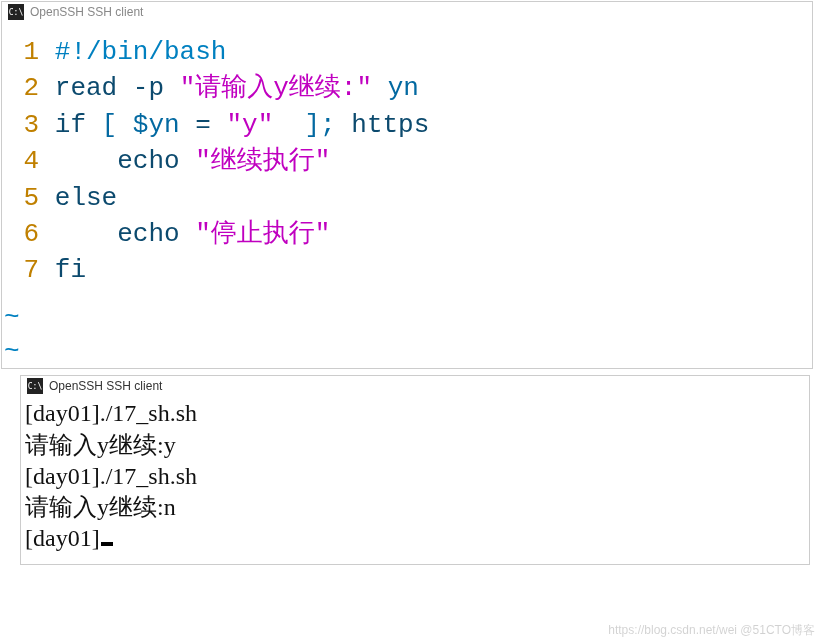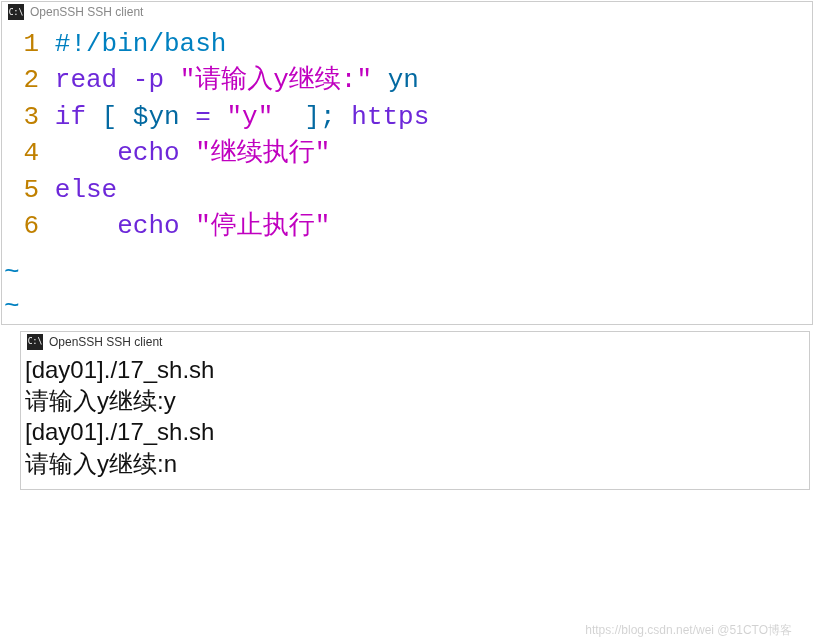"1 #!/bin/bash" .editor { margin-top: none -> 8px }
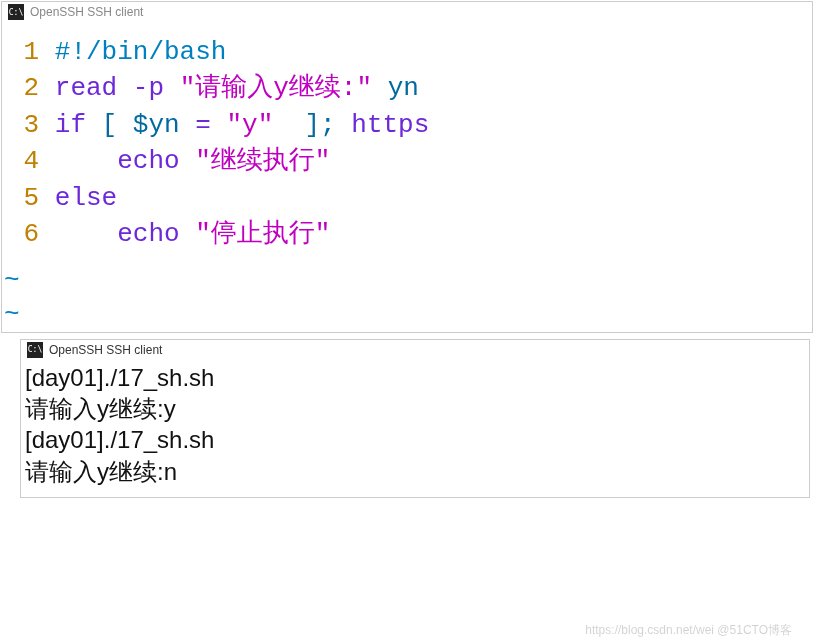"read -p" .c-kw { color: #6d28d9 -> #0c4a6e }
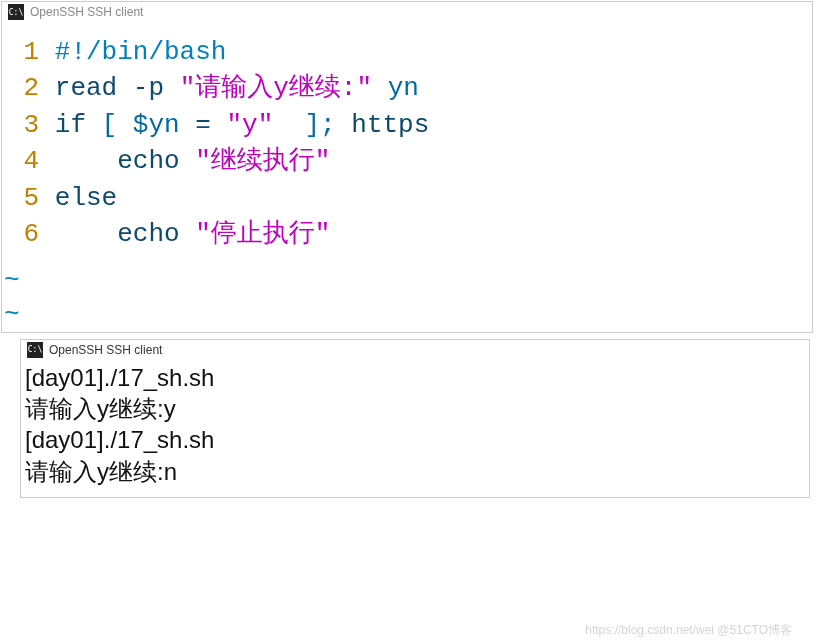"7 fi" div.code-line { html: none -> <div><span>7</span><span>fi</span></div> }
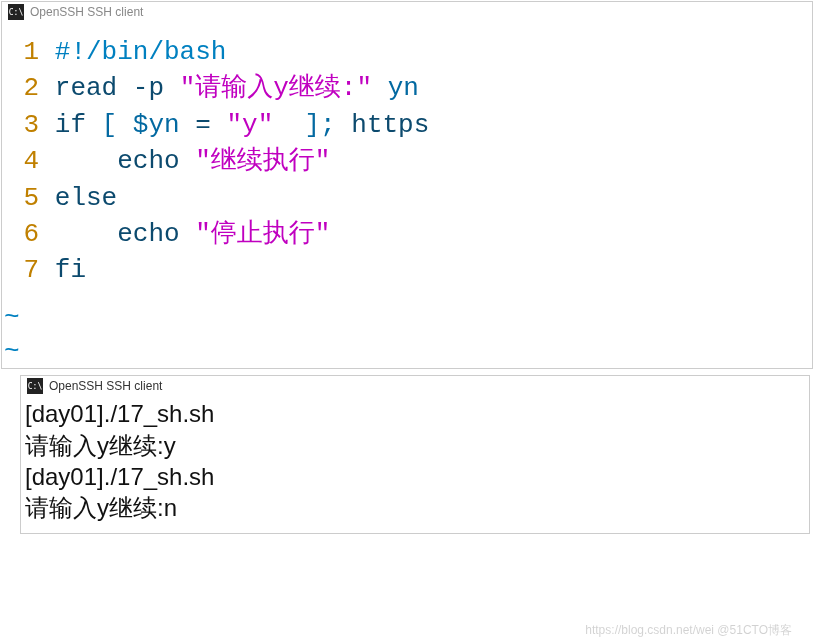"[day01]./17_sh.sh" .term { font-family: Liberation Sans, sans-serif -> Liberation Serif, serif }
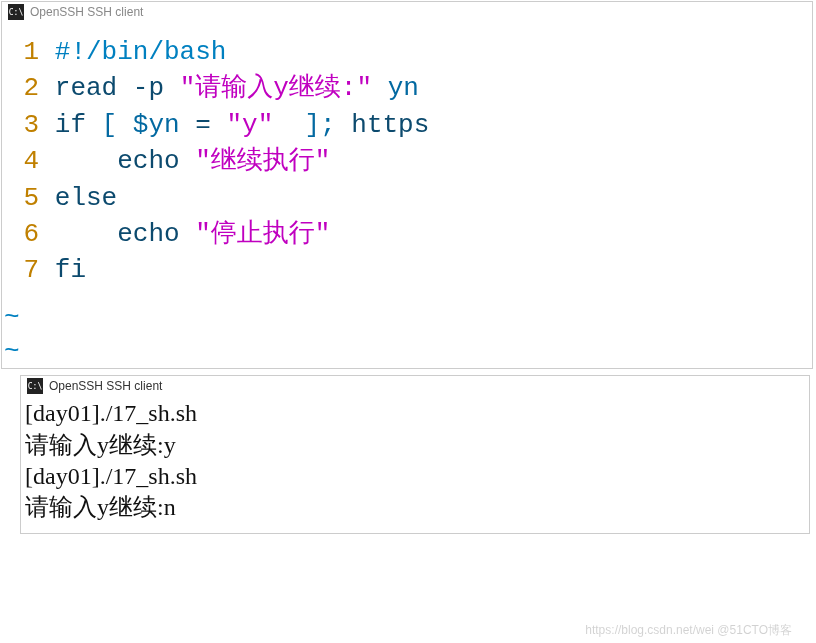"[day01]" div { html: none -> <div>[day01]<span></span></div> }
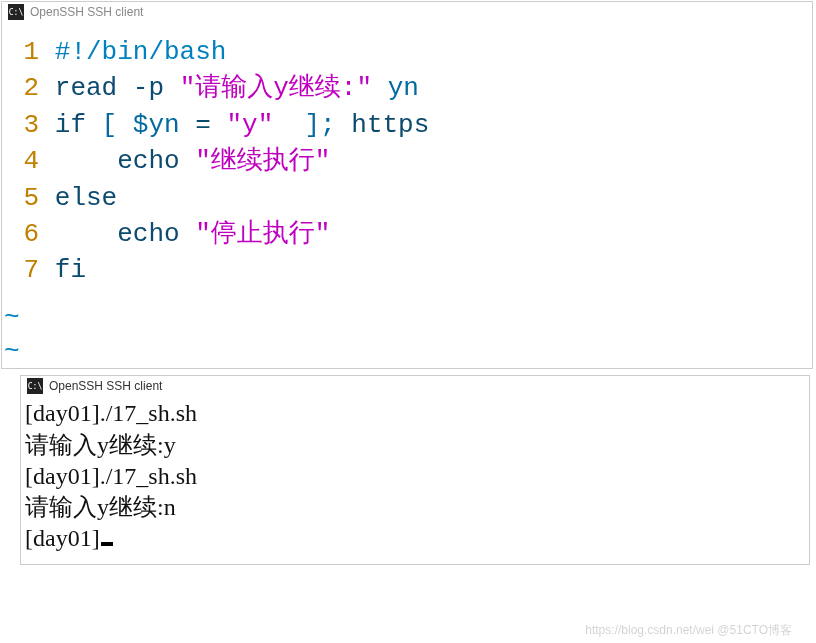"https://blog.csdn.net/wei @51CTO博客" .watermark { right: 24px -> 1px }
